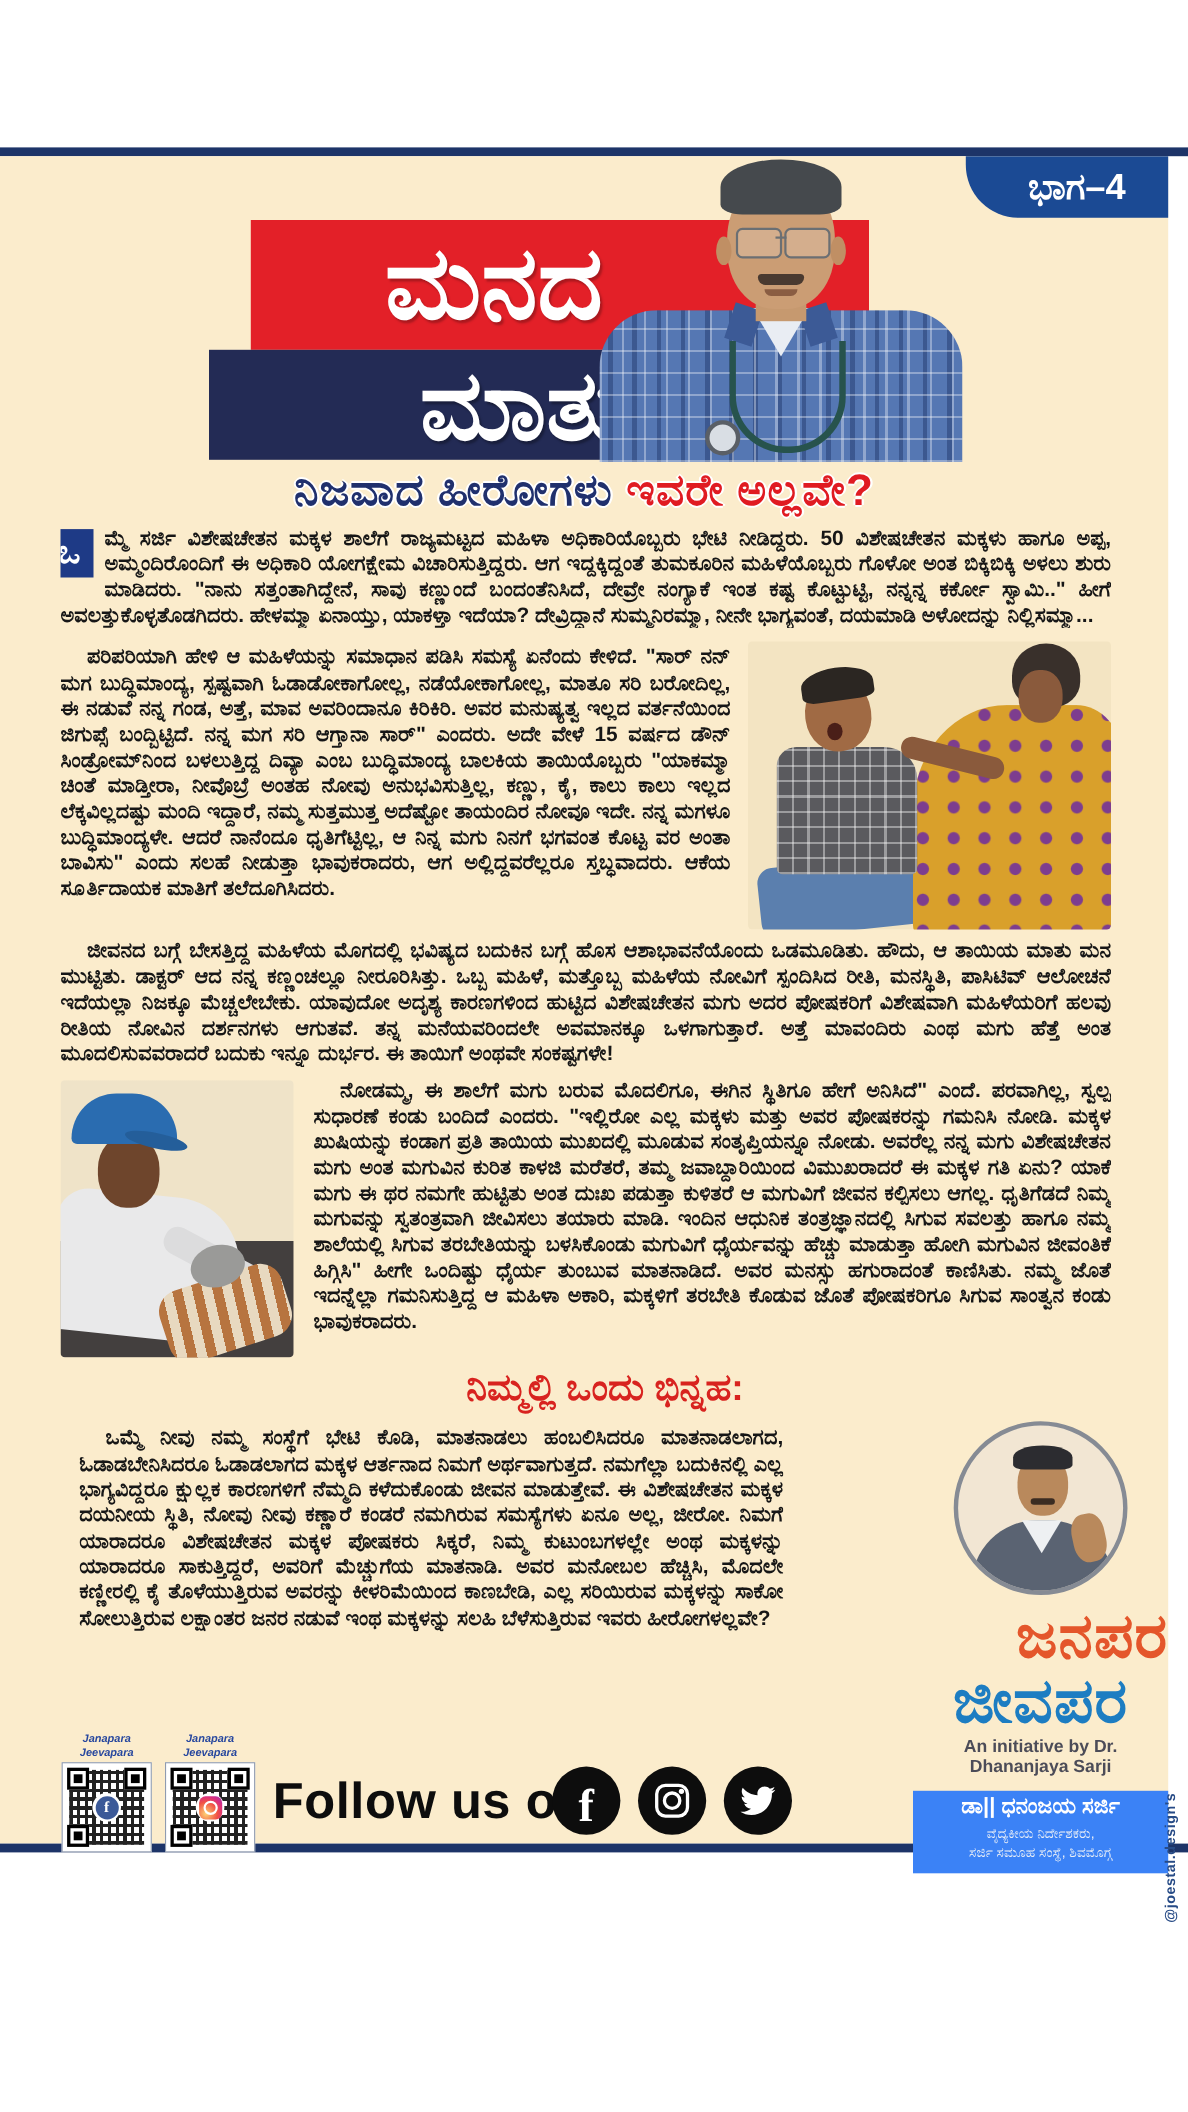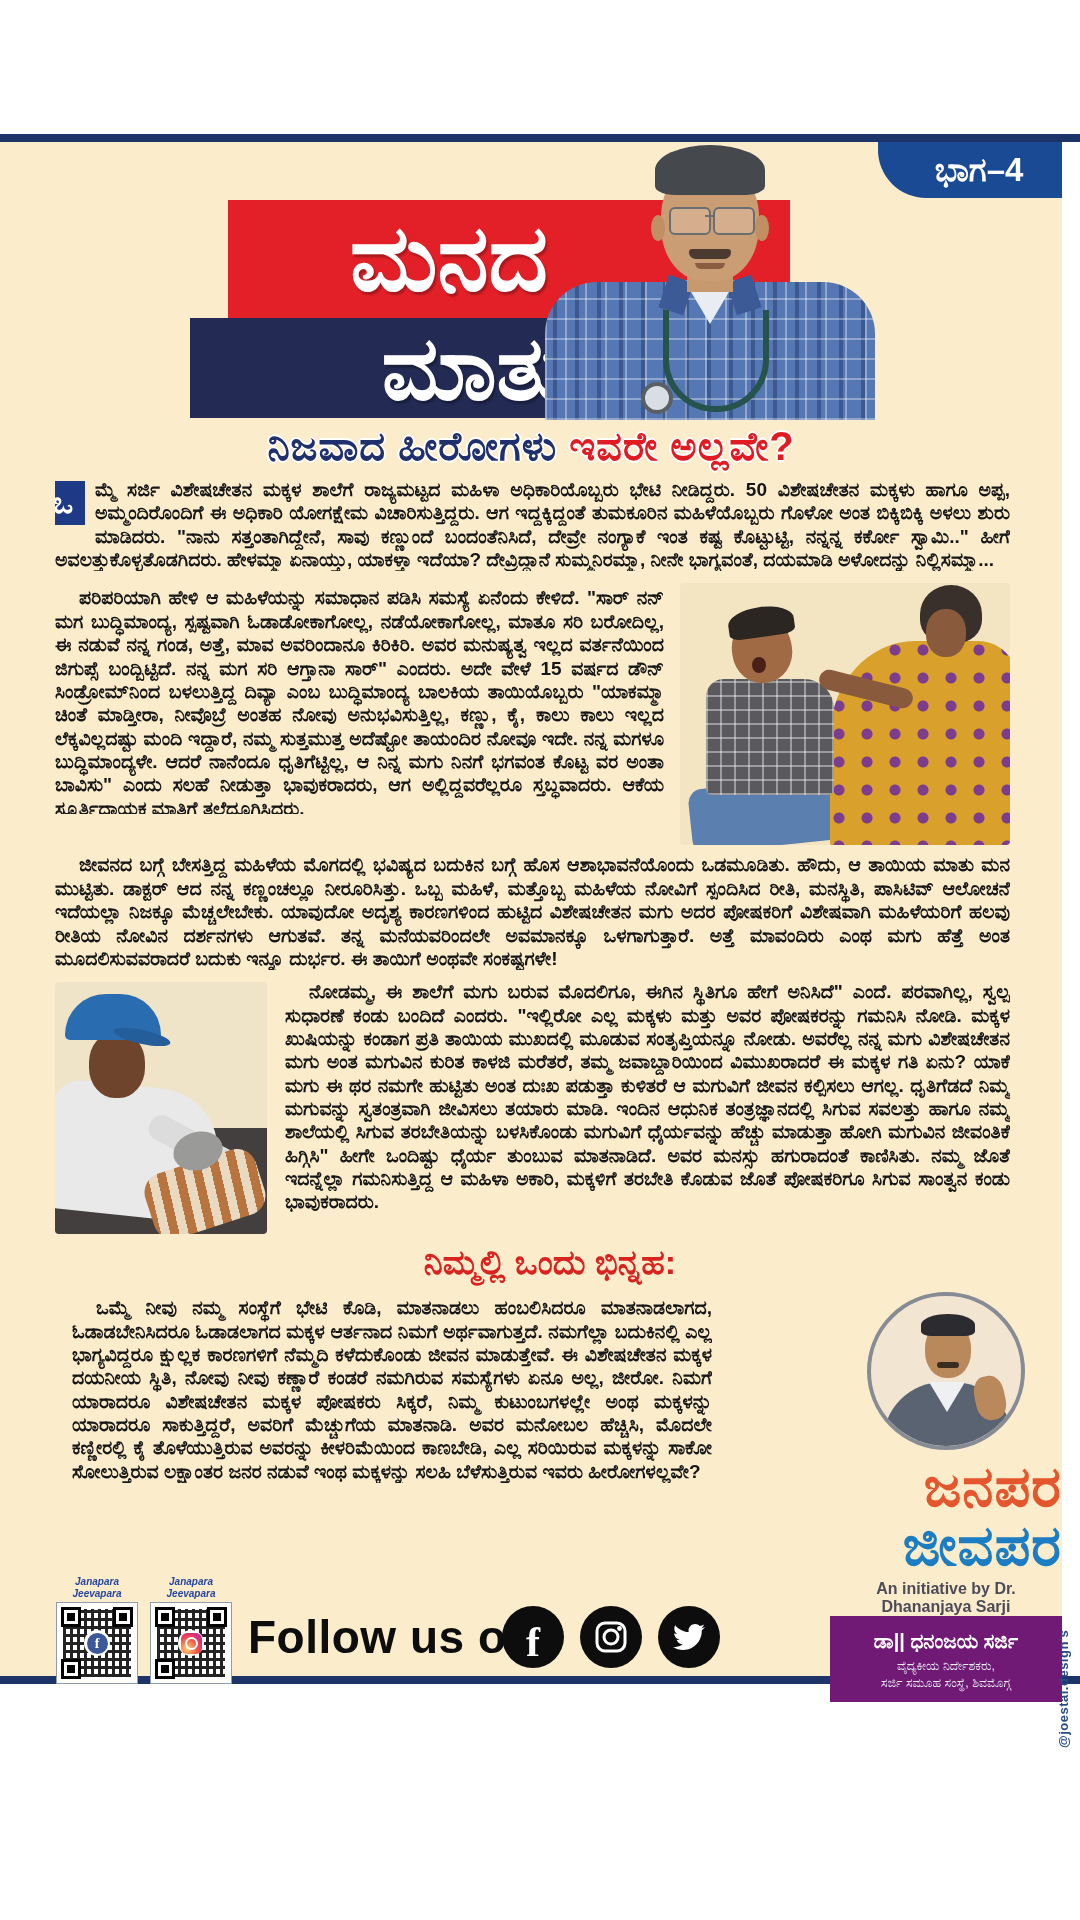"ಜೀವಪರ" .logo2 { text-align: right -> center }
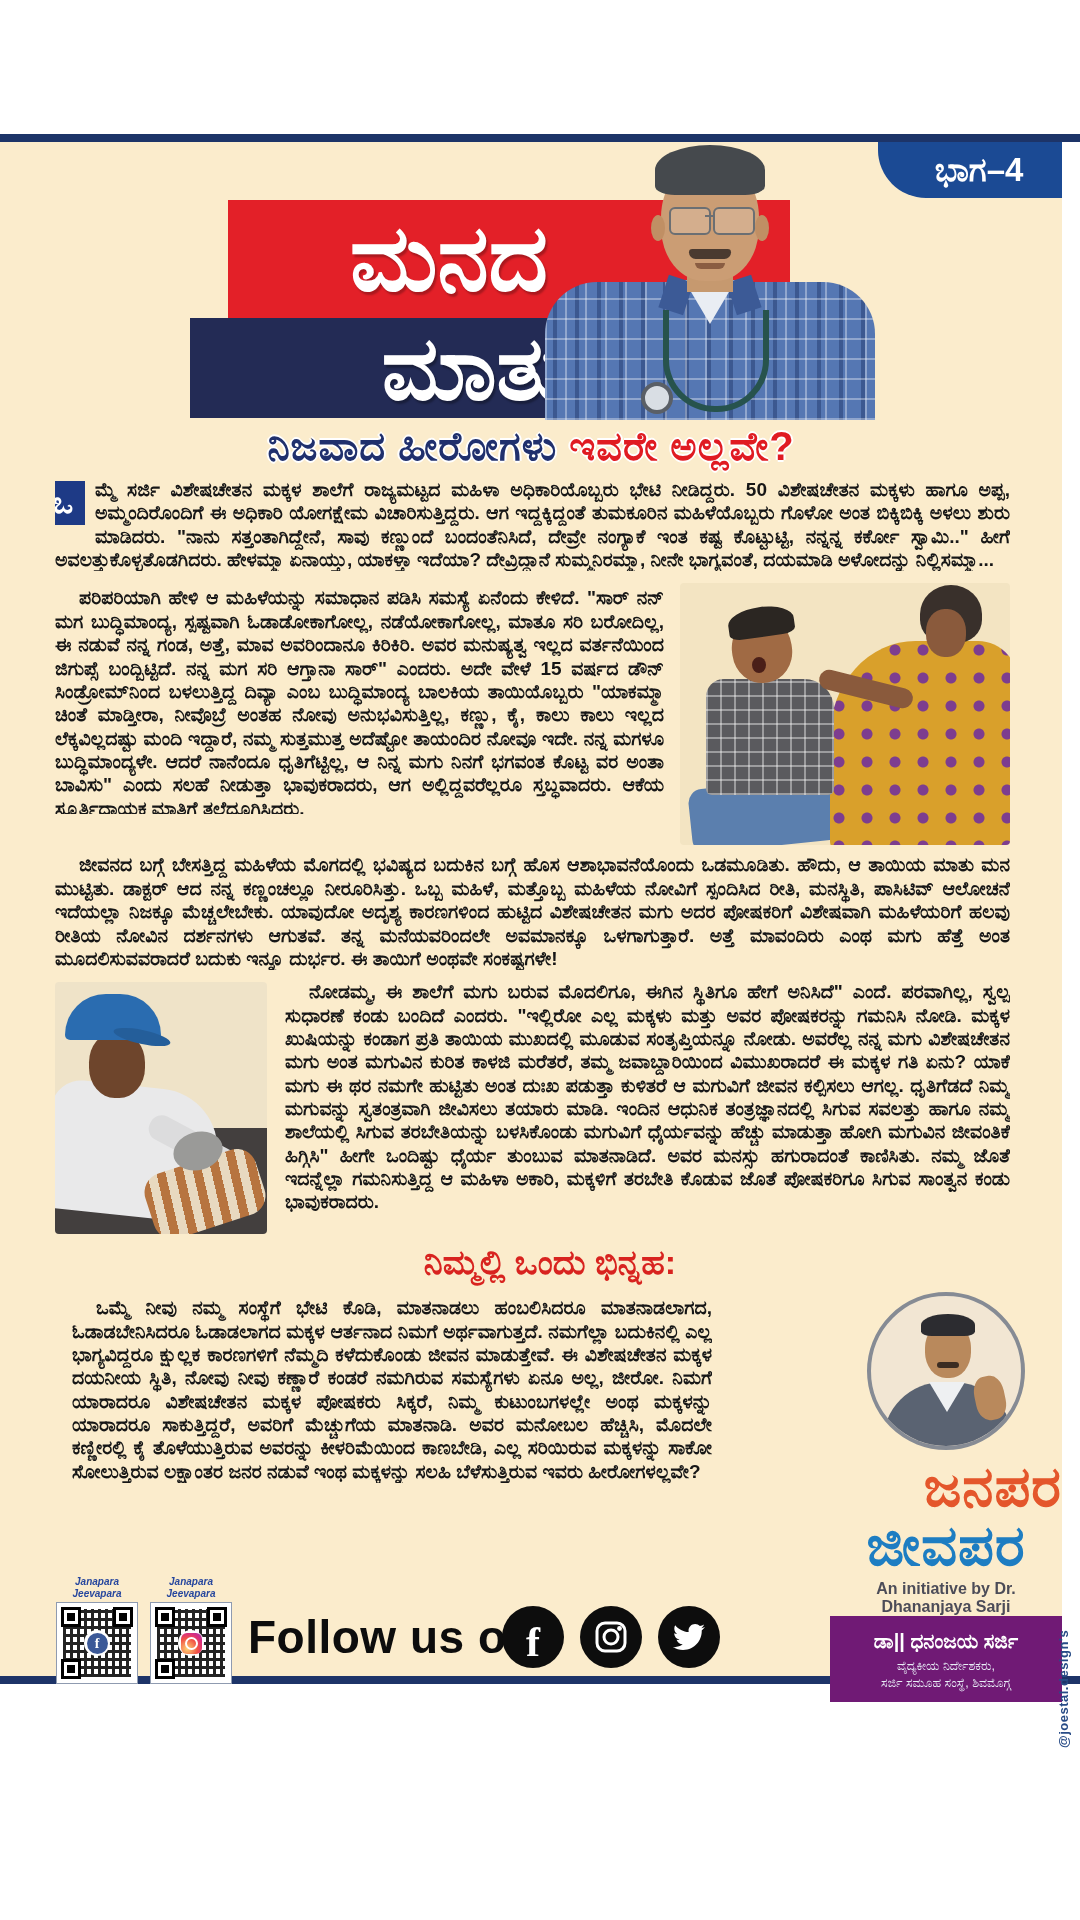"ಡಾ|| ಧನಂಜಯ ಸರ್ಜಿ" .docbox { background: #701a75 -> #3b82f6; margin-top: none -> 12px; padding: 14px 4px 10px -> 3px 4px 10px }
